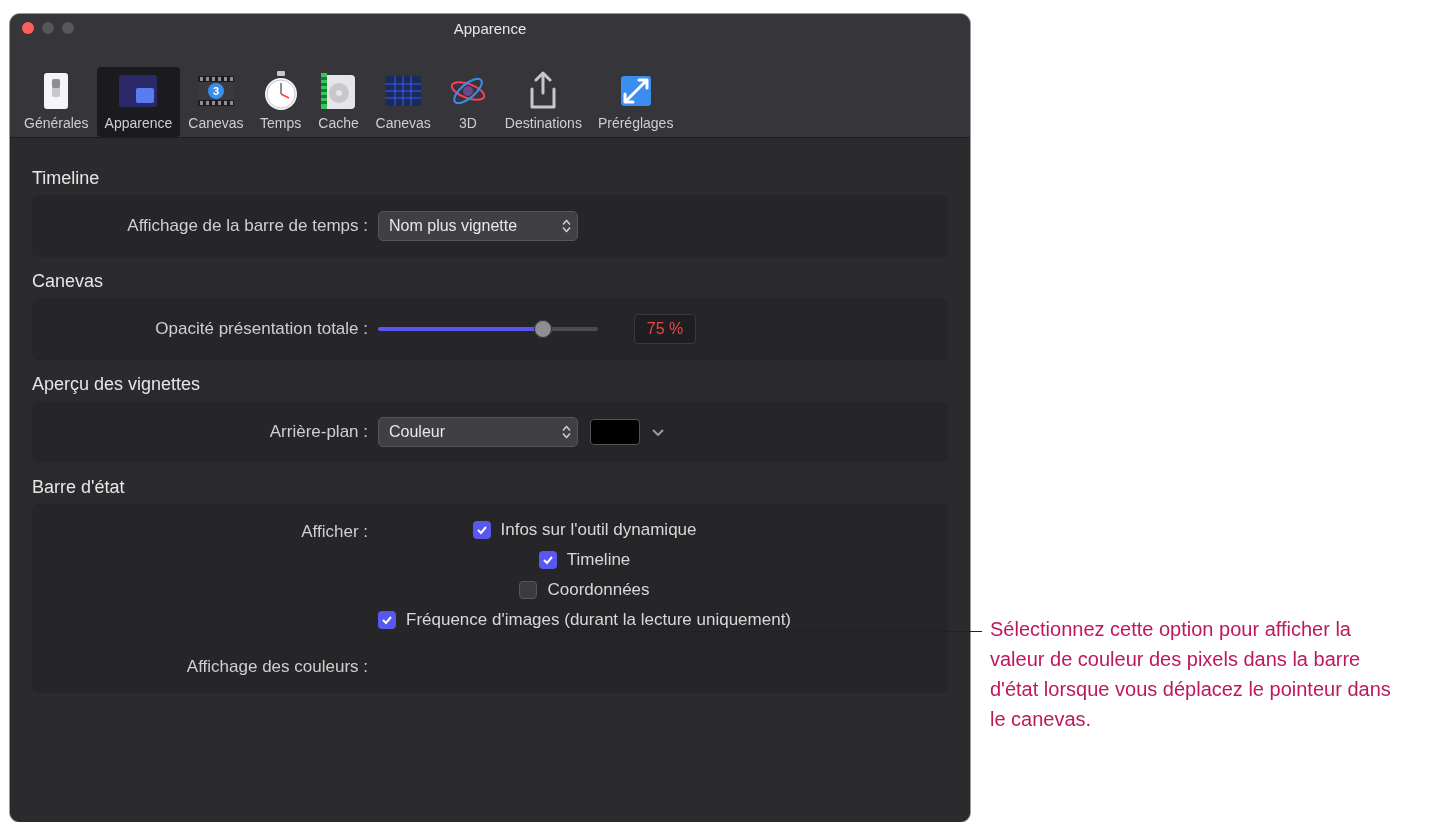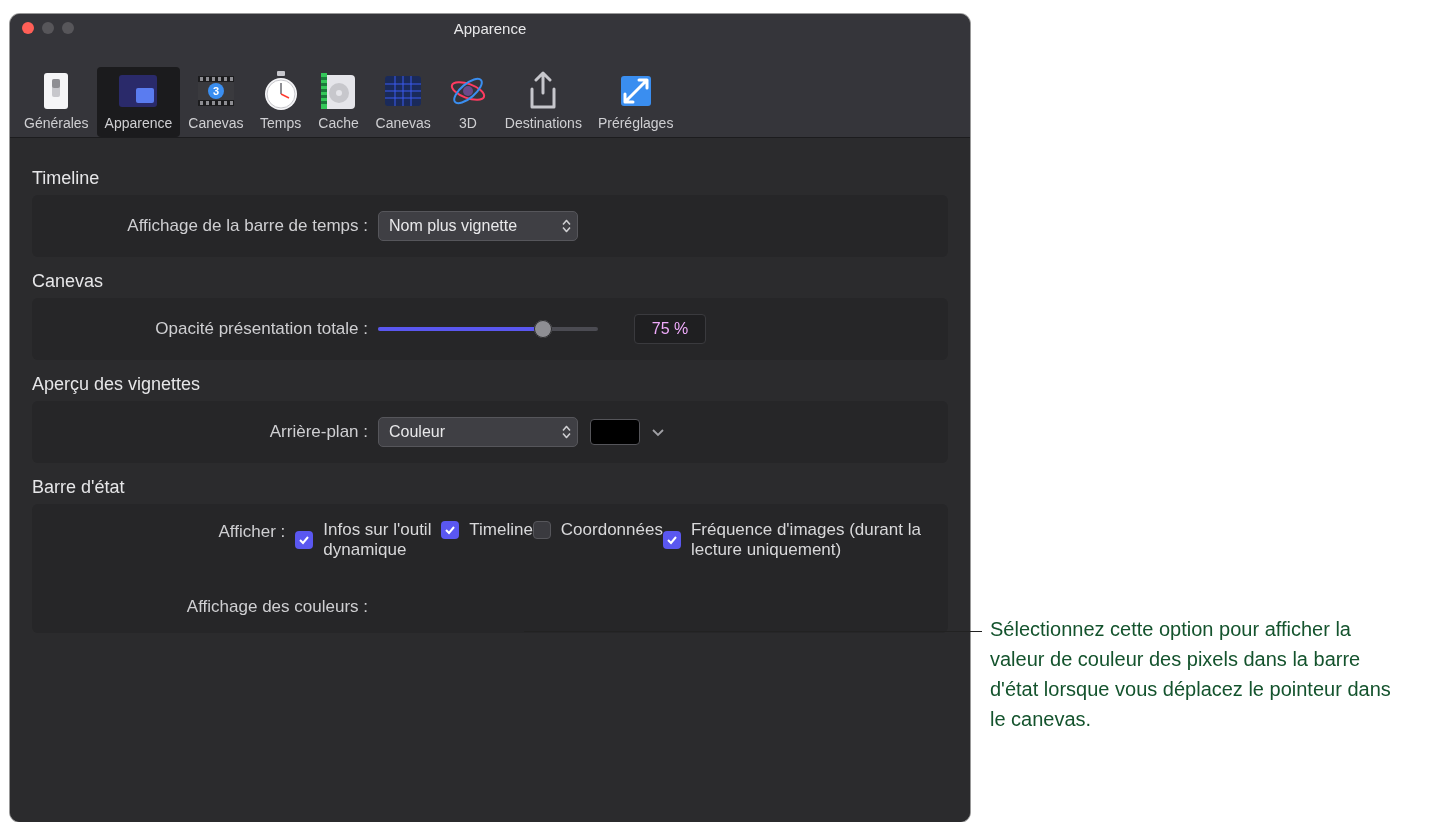"75 %" .value-box { color: #f0abfc -> #ef4444; width: 72px -> 62px }
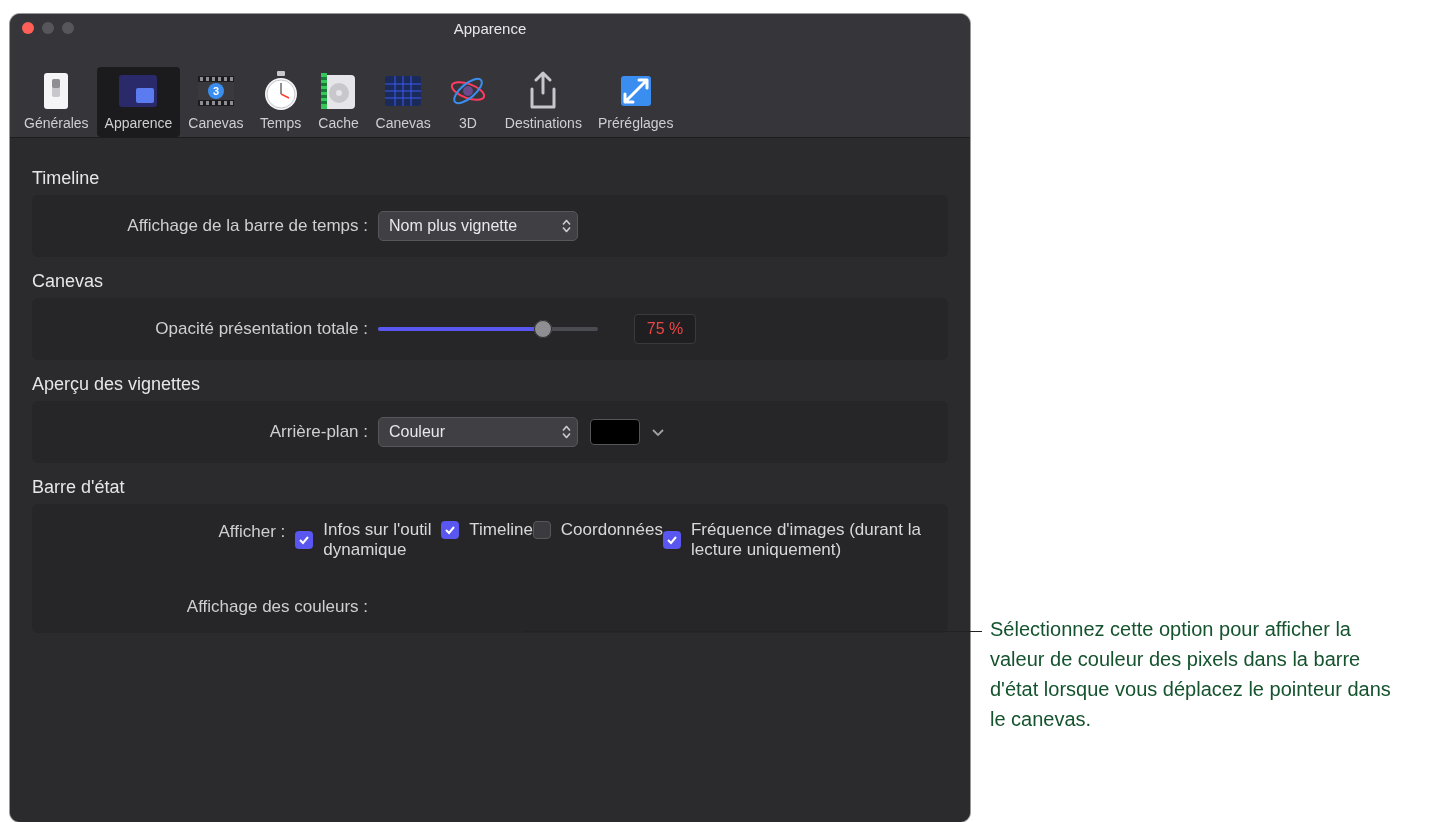"Infos sur l'outil dynamique" div.row-control { align-items: flex-start -> center; flex-direction: row -> column }
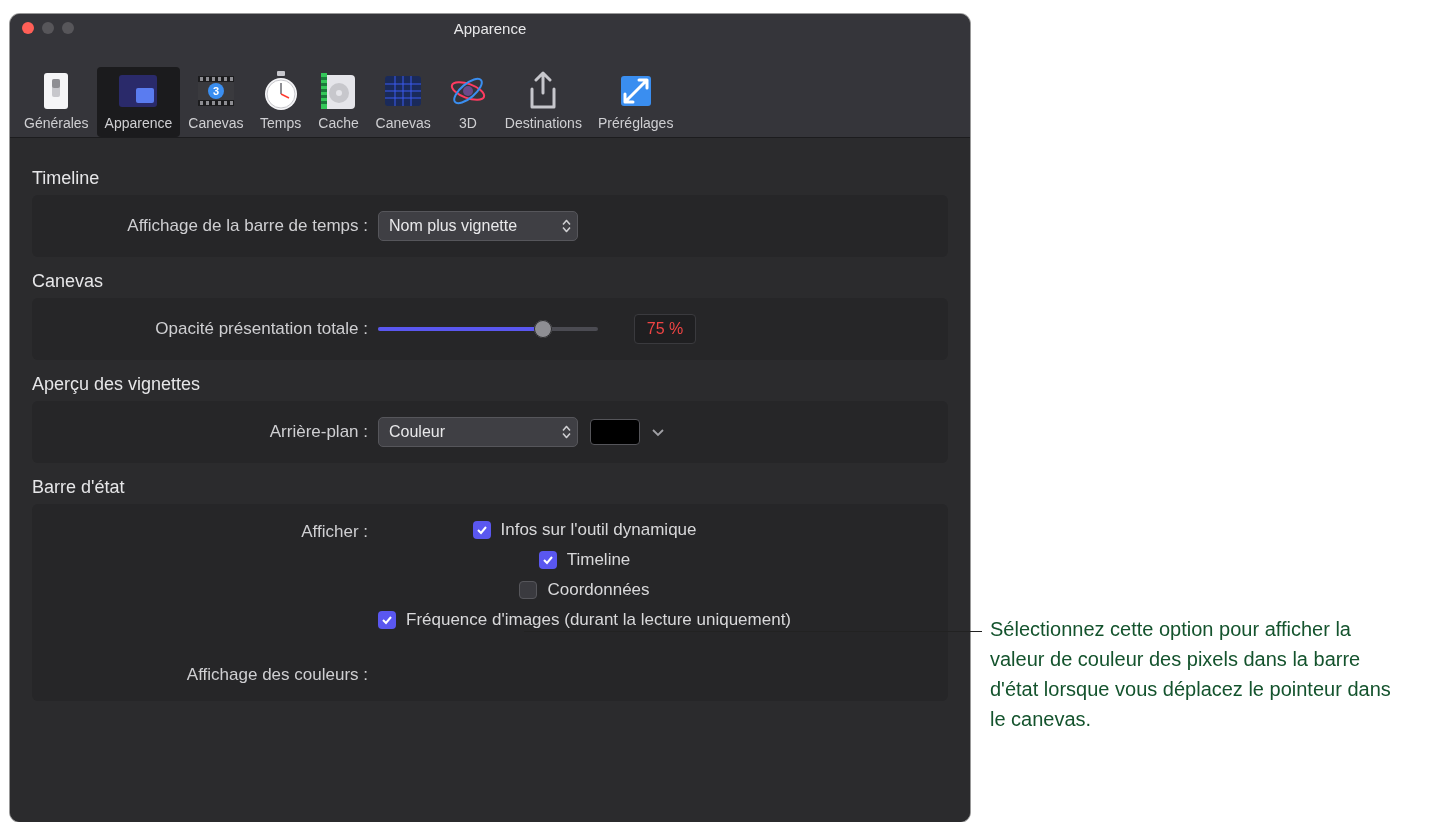"Fréquence d'images (durant la lecture" div.cb-row { margin-bottom: 8px -> 0 }
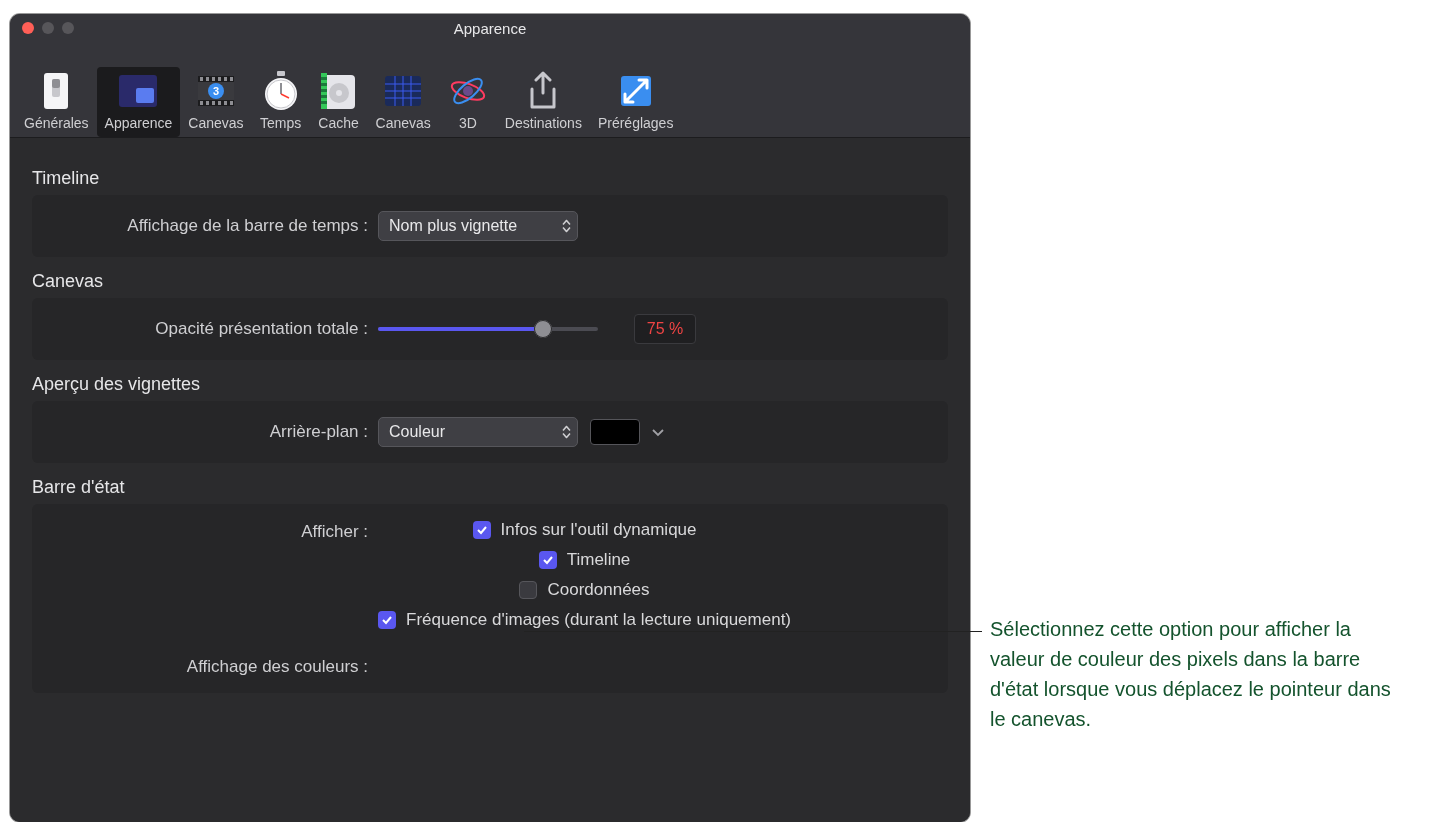"Sélectionnez cette option pour afficher" .callout { color: #14532d -> #be185d }
